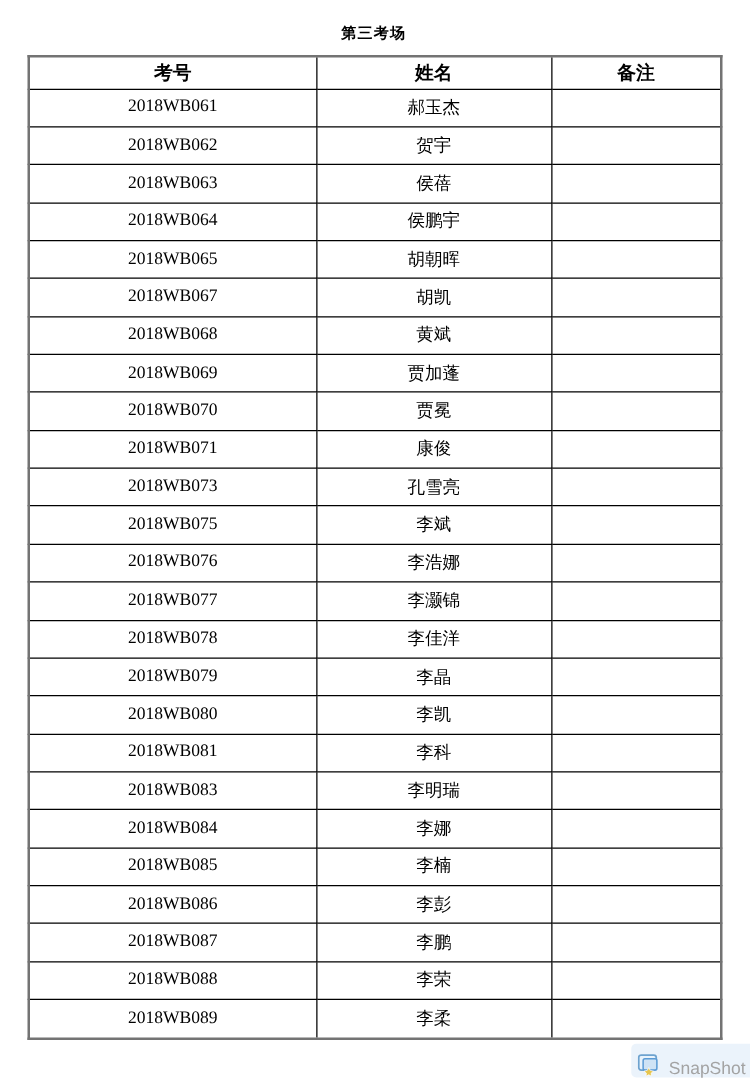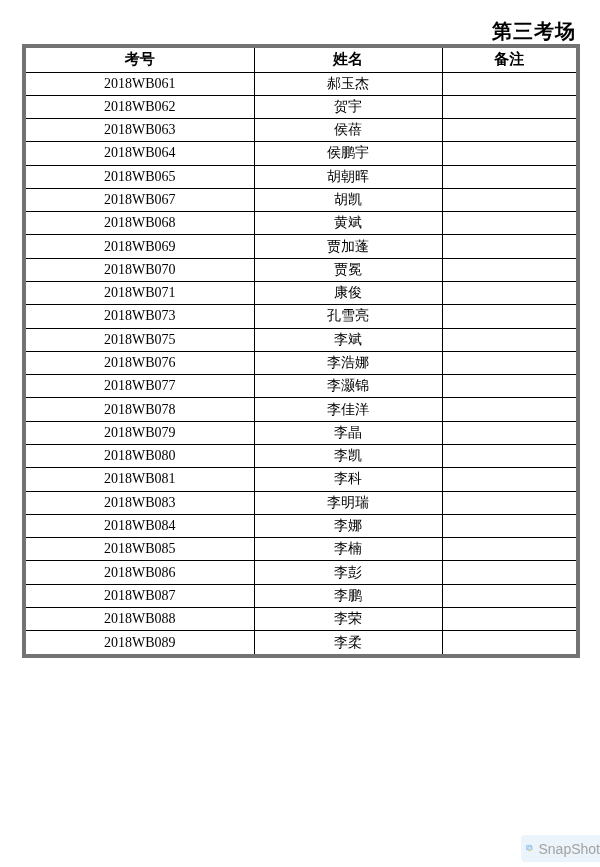"第三考场" .title { font-size: 20px -> 12px; text-align: right -> center }
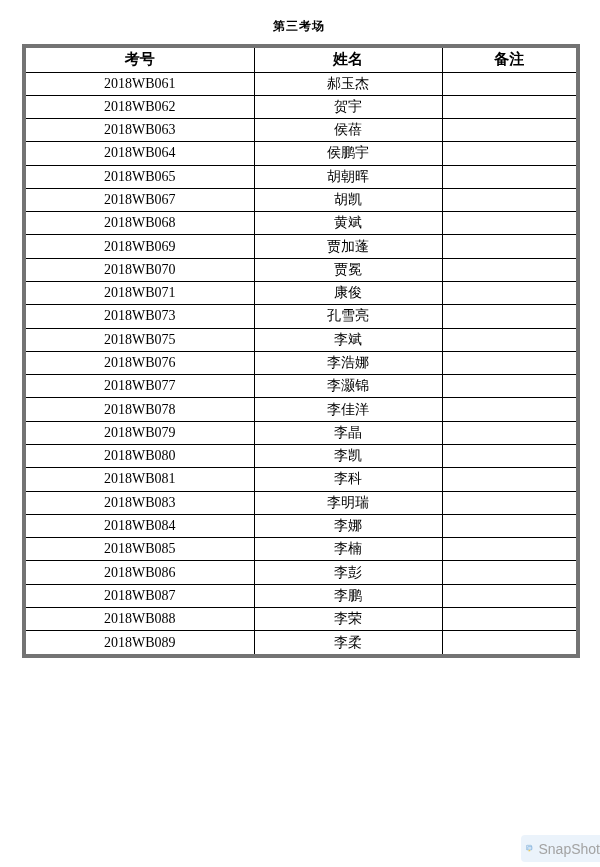"考号" .exam-table { border: 4px solid #737373 -> 2px solid #737373; height: 614px -> 788px }
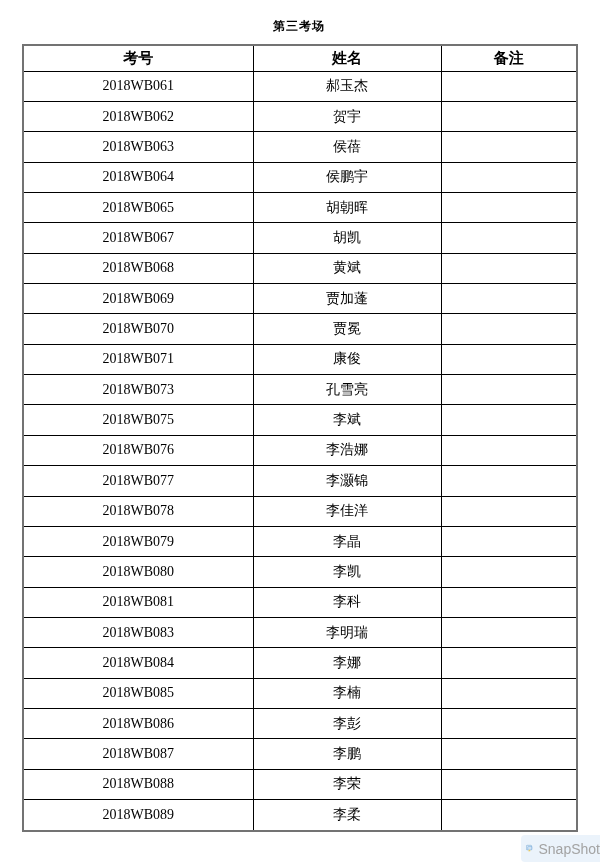"SnapShot" .snapshot-badge { align-items: center -> flex-end; width: 79px -> 95px }
